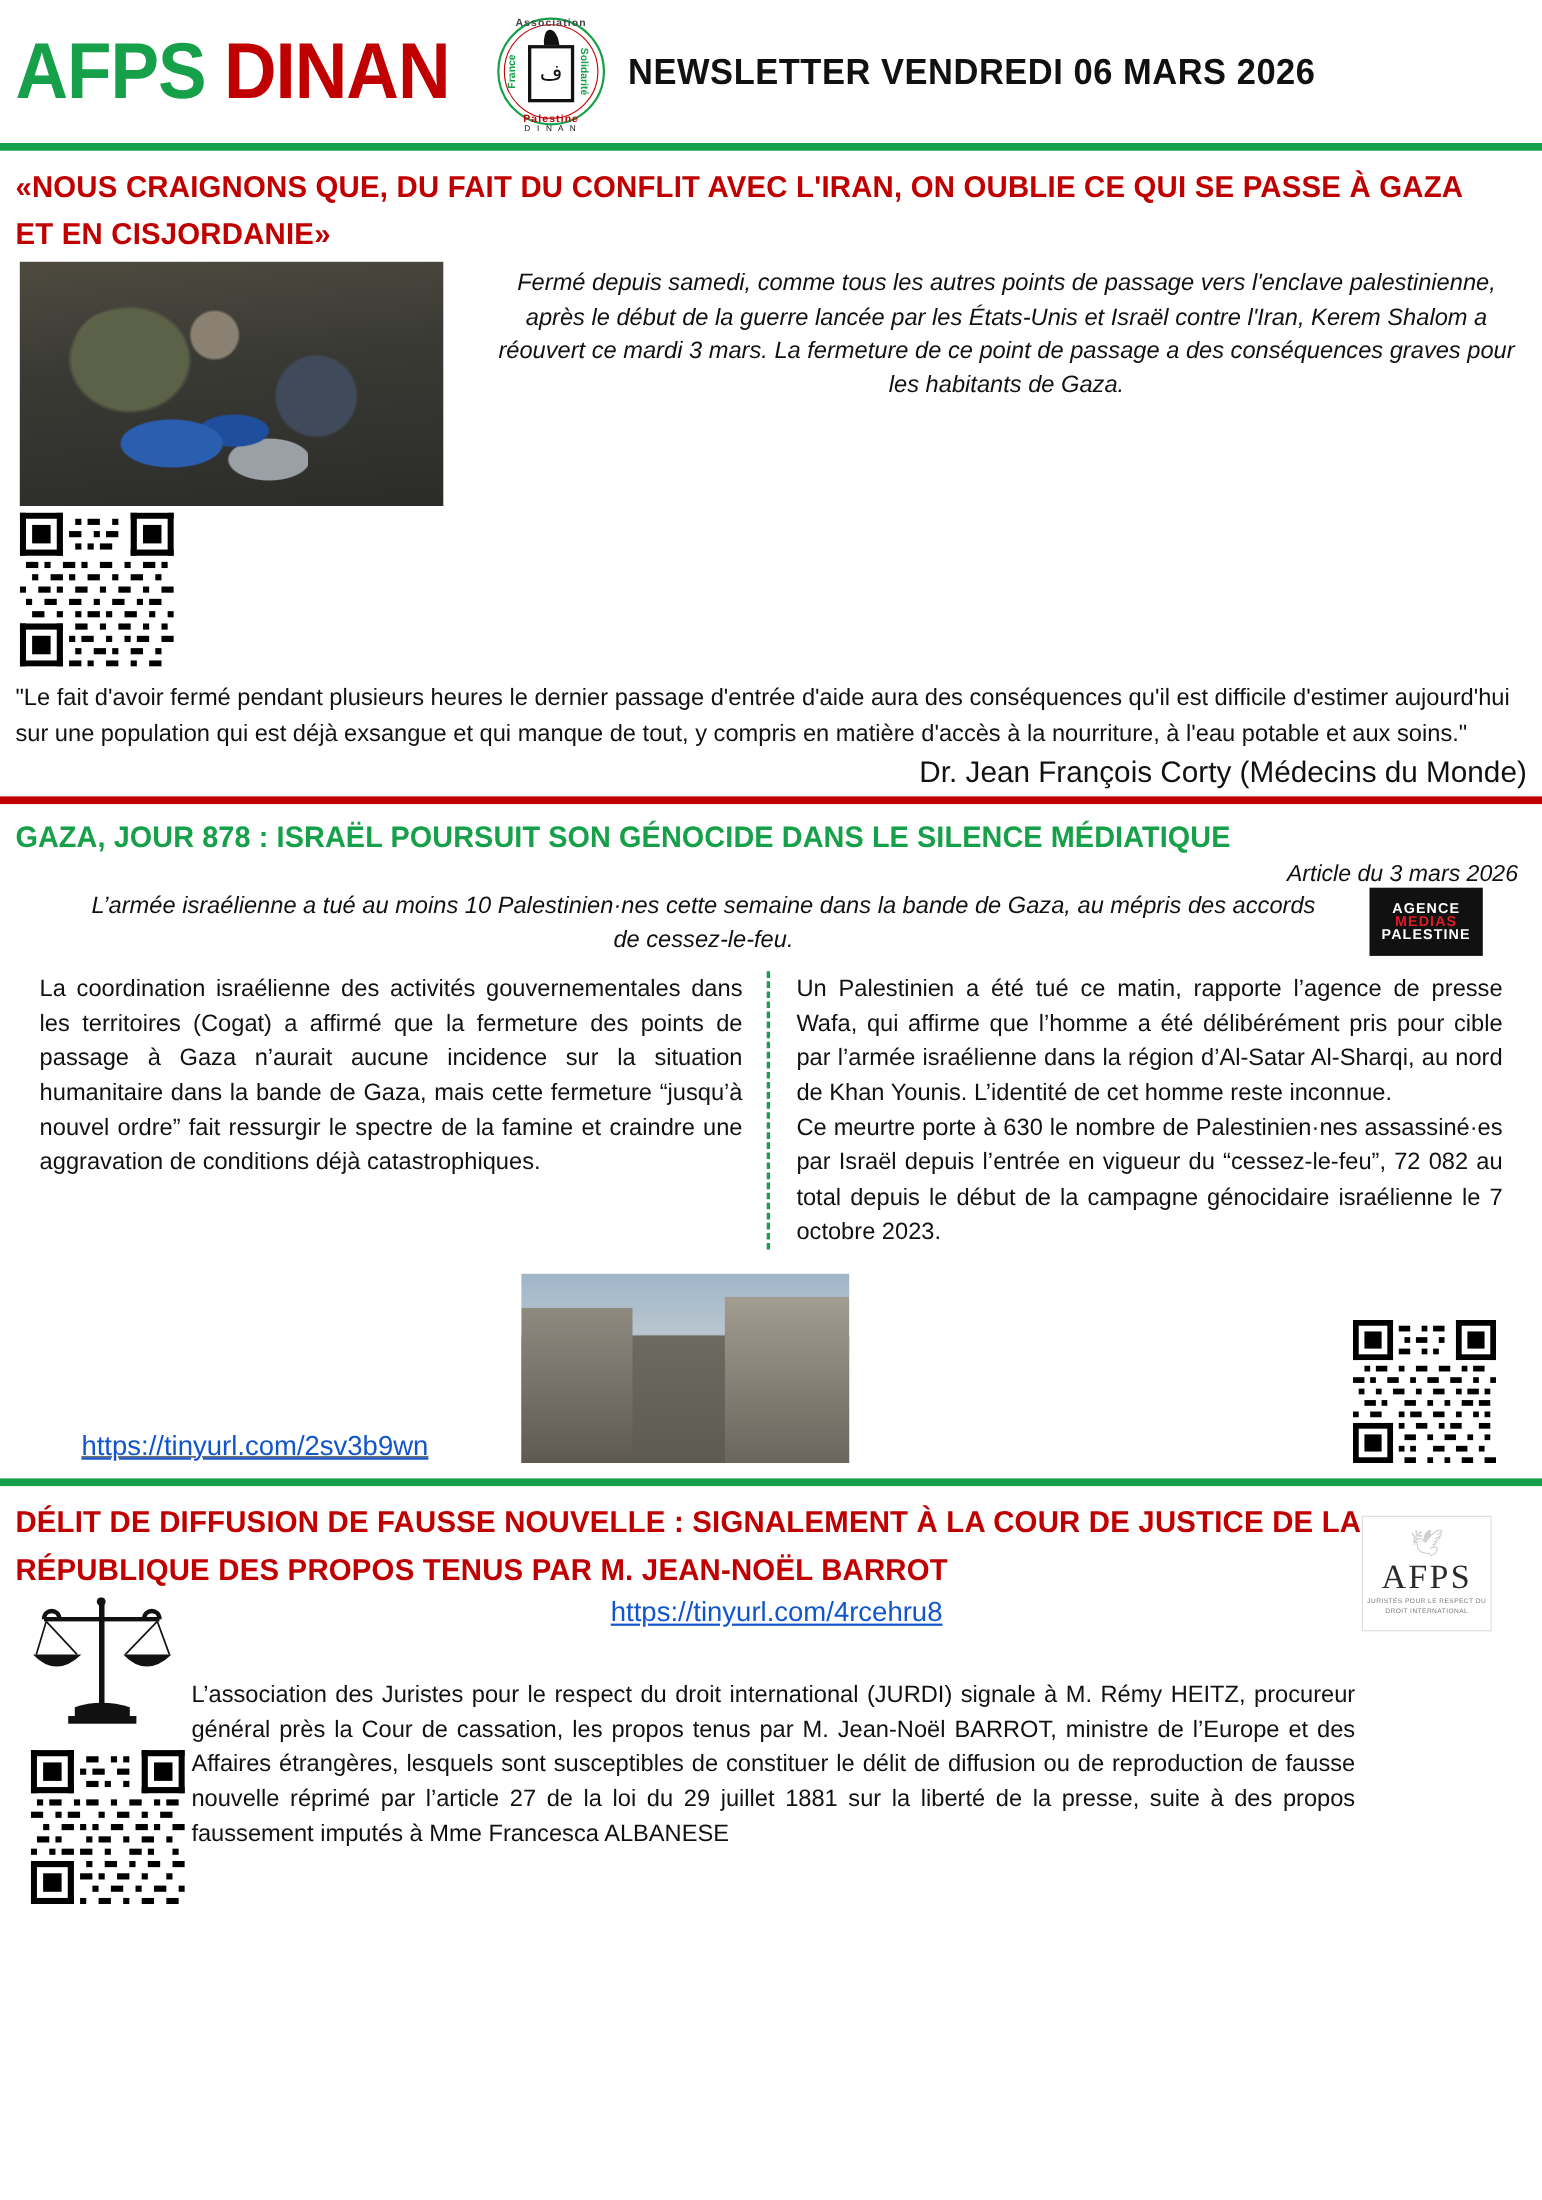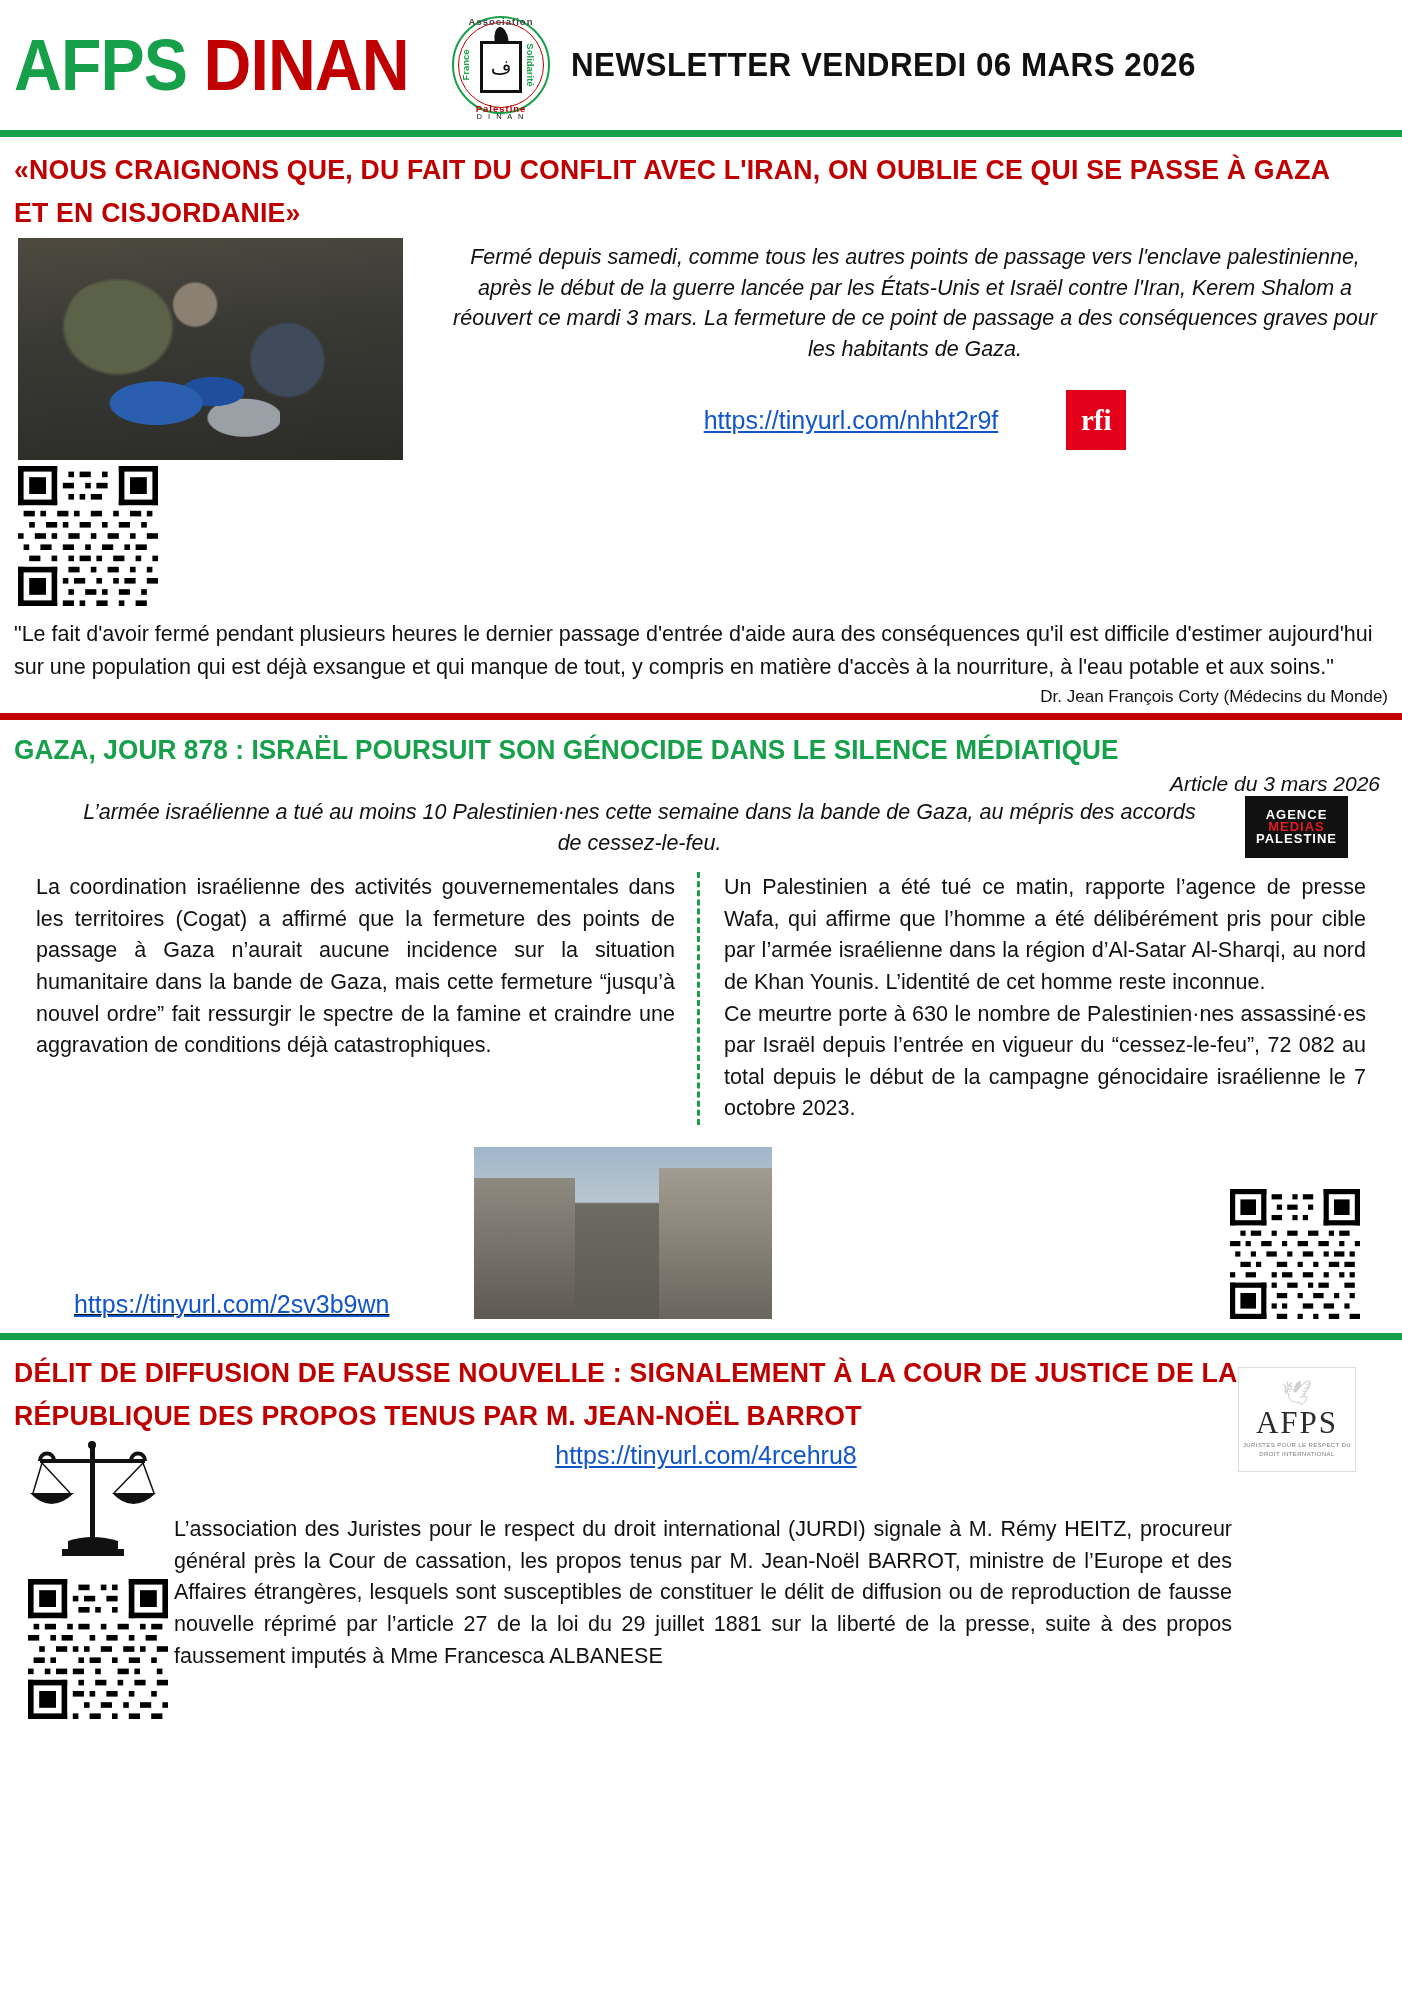"https://tinyurl.com/nhht2r9f" div { html: <div> <a>https://tinyurl.com/nhht2r9f</a> <div> <span>rfi</span> </div> </div> -> none }
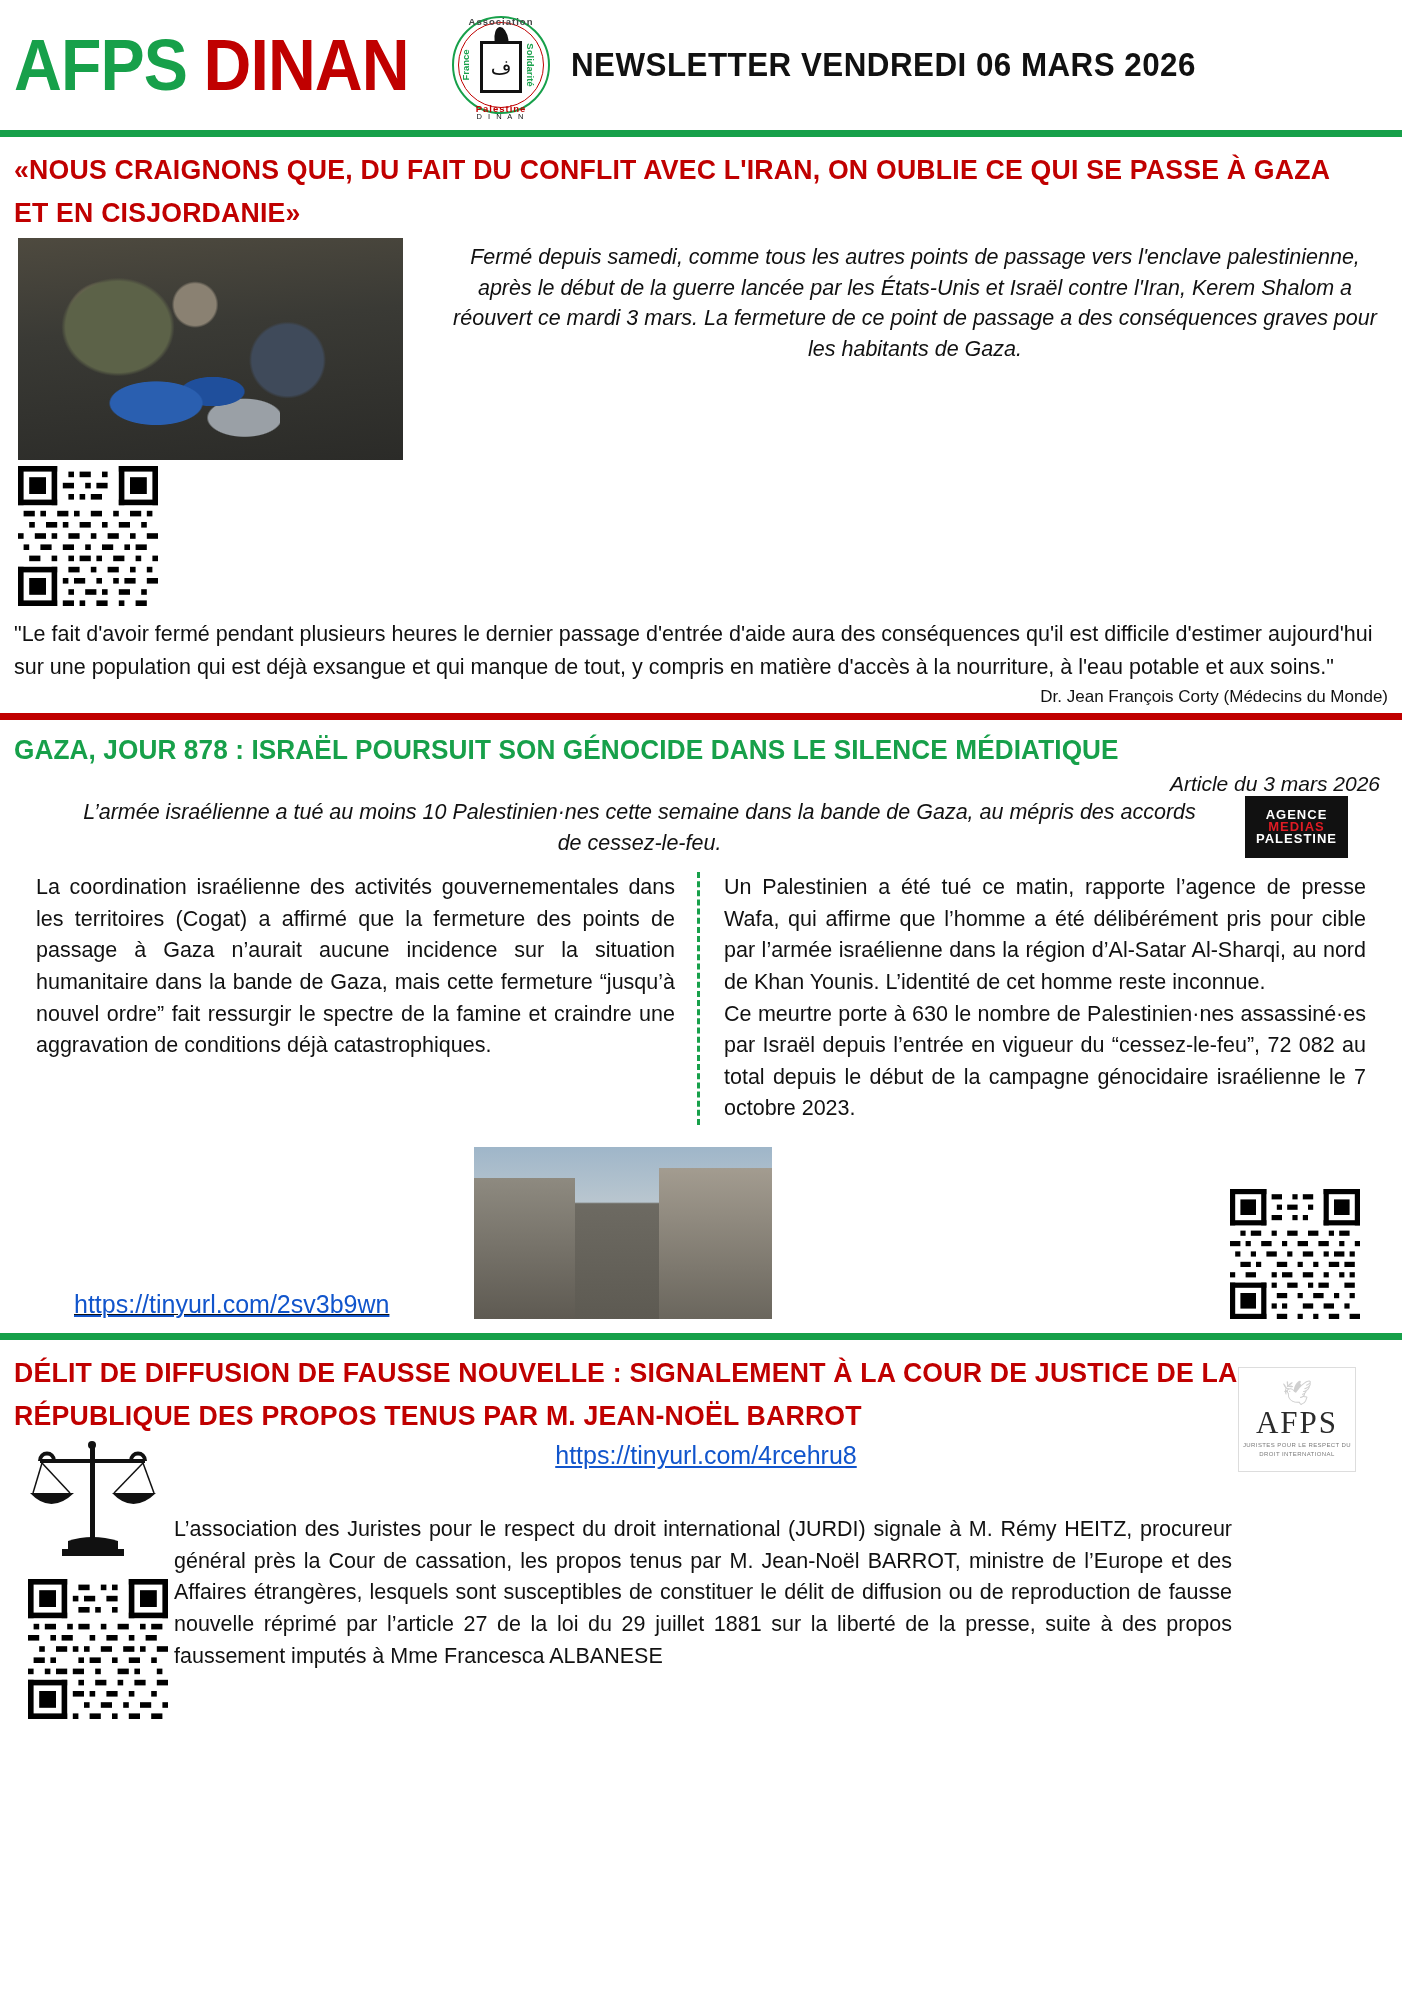"Dr. Jean François Corty (Médecins" .quote-attr { font-size: 17px -> 27px }
